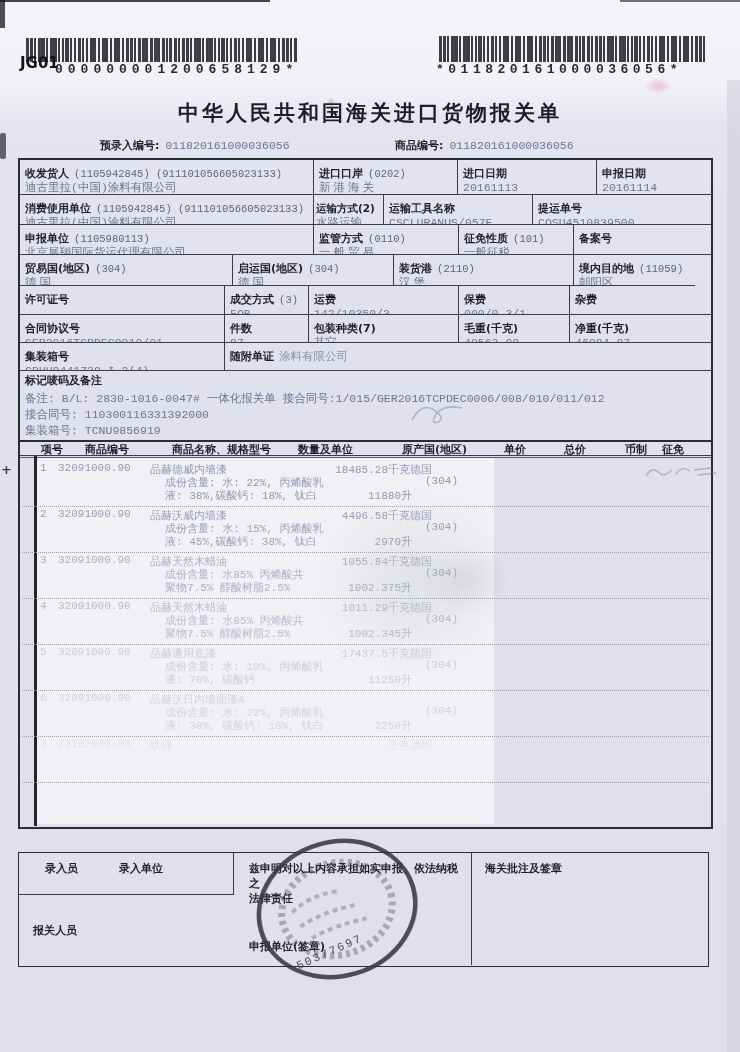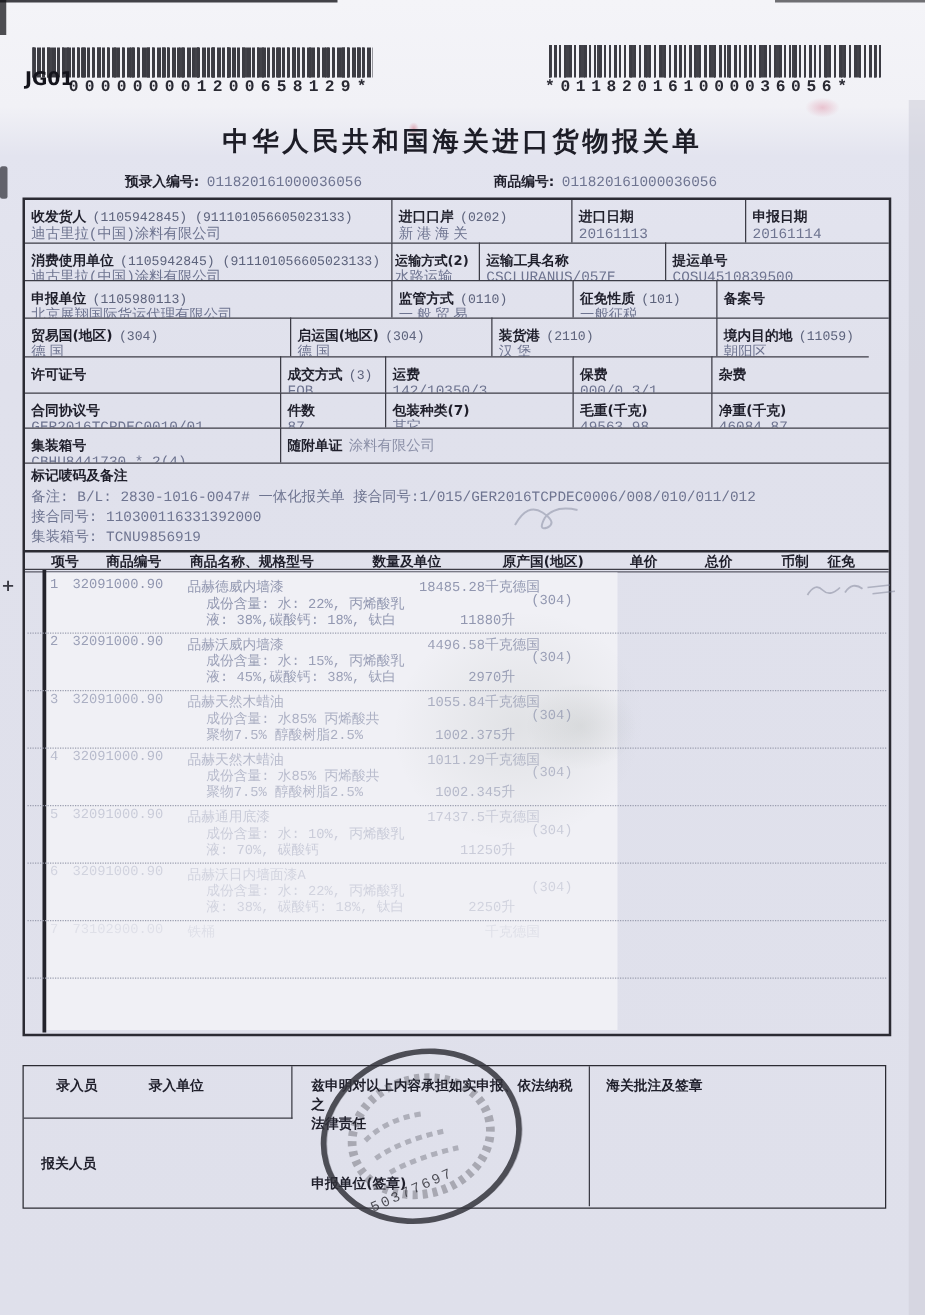"商品名称、规格型号" span { left: 132px -> 152px }
